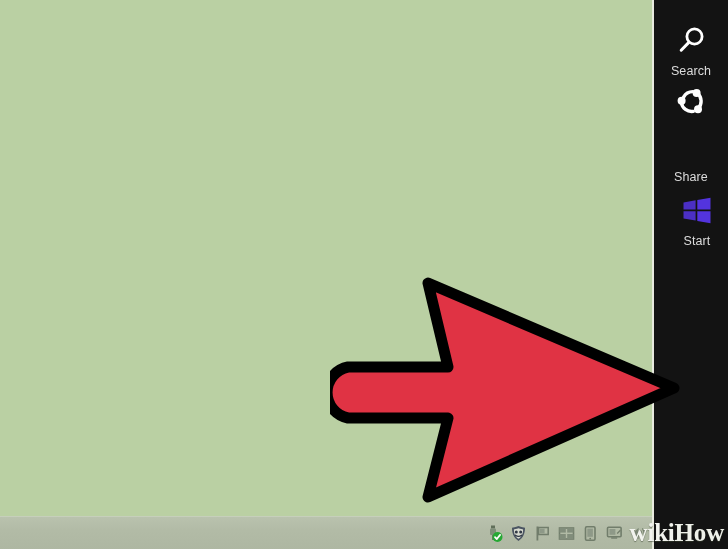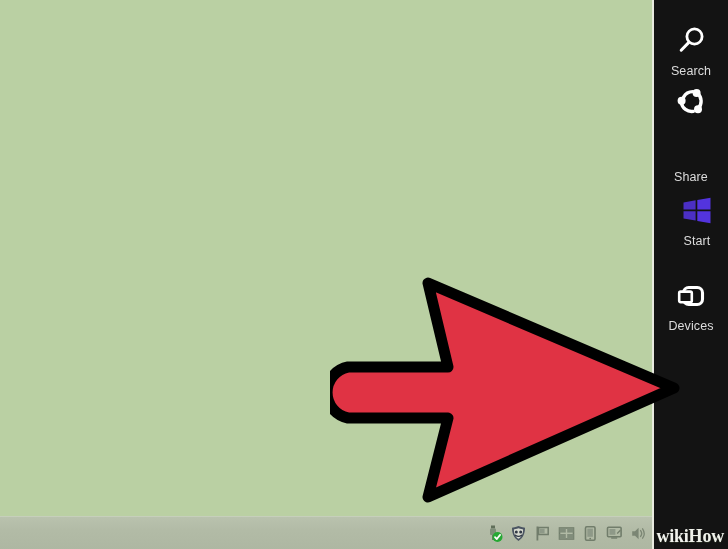"Devices" div.charm { html: <div> <span> <svg> <rect></rect> <rect></rect> </svg> </span> <span>Devices</span> </div> -> none }
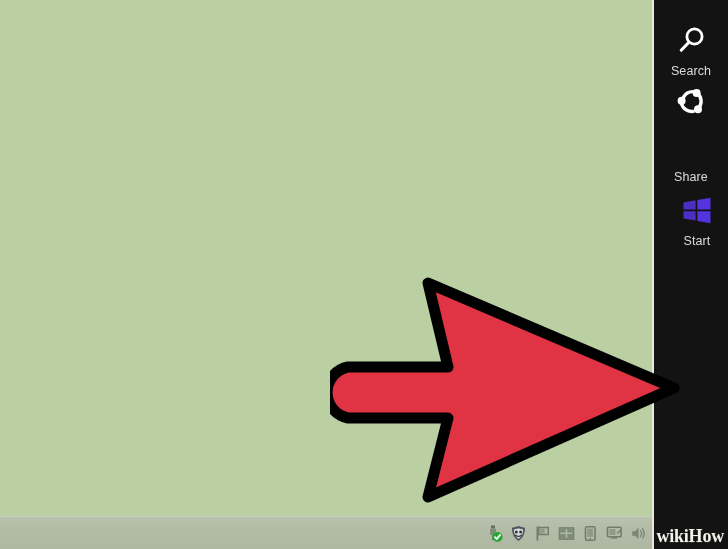"wikiHow" #watermark { font-size: 18px -> 25px }
